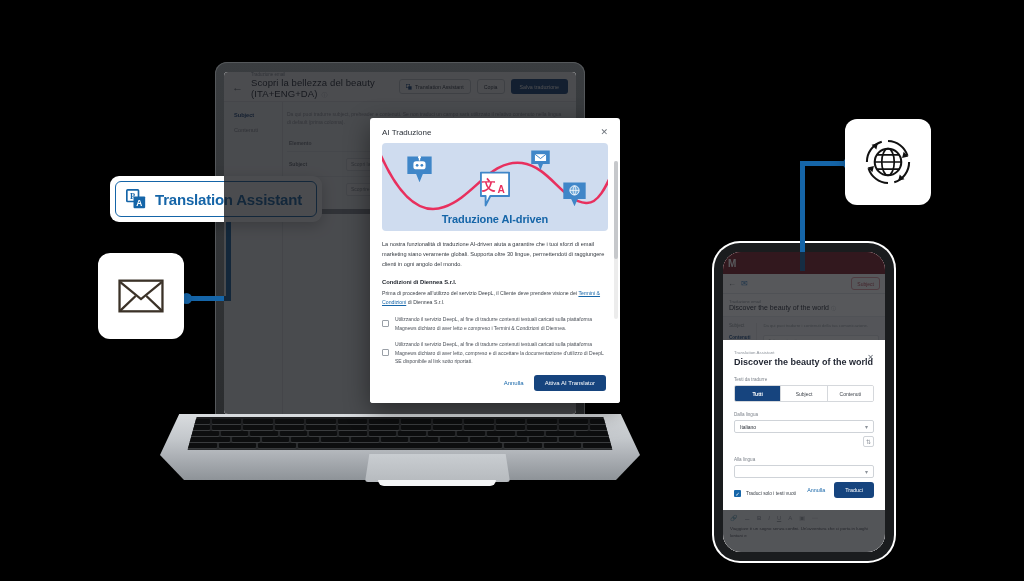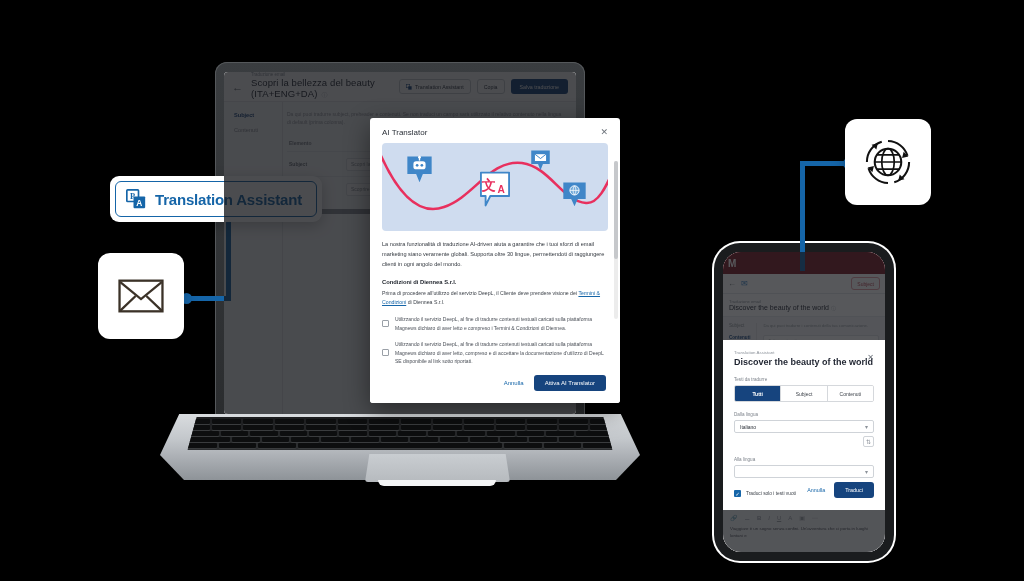"AI Translator" div.modal-title { text: Translator -> Traduzione }
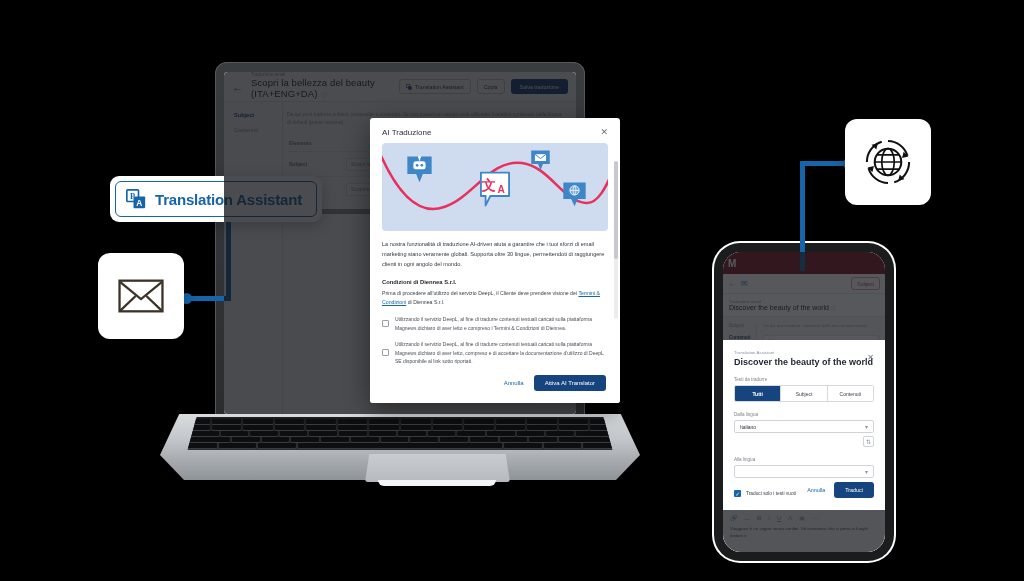"Traduzione AI-driven" div.banner-cap { html: none -> <div>Traduzione AI-driven</div> }
